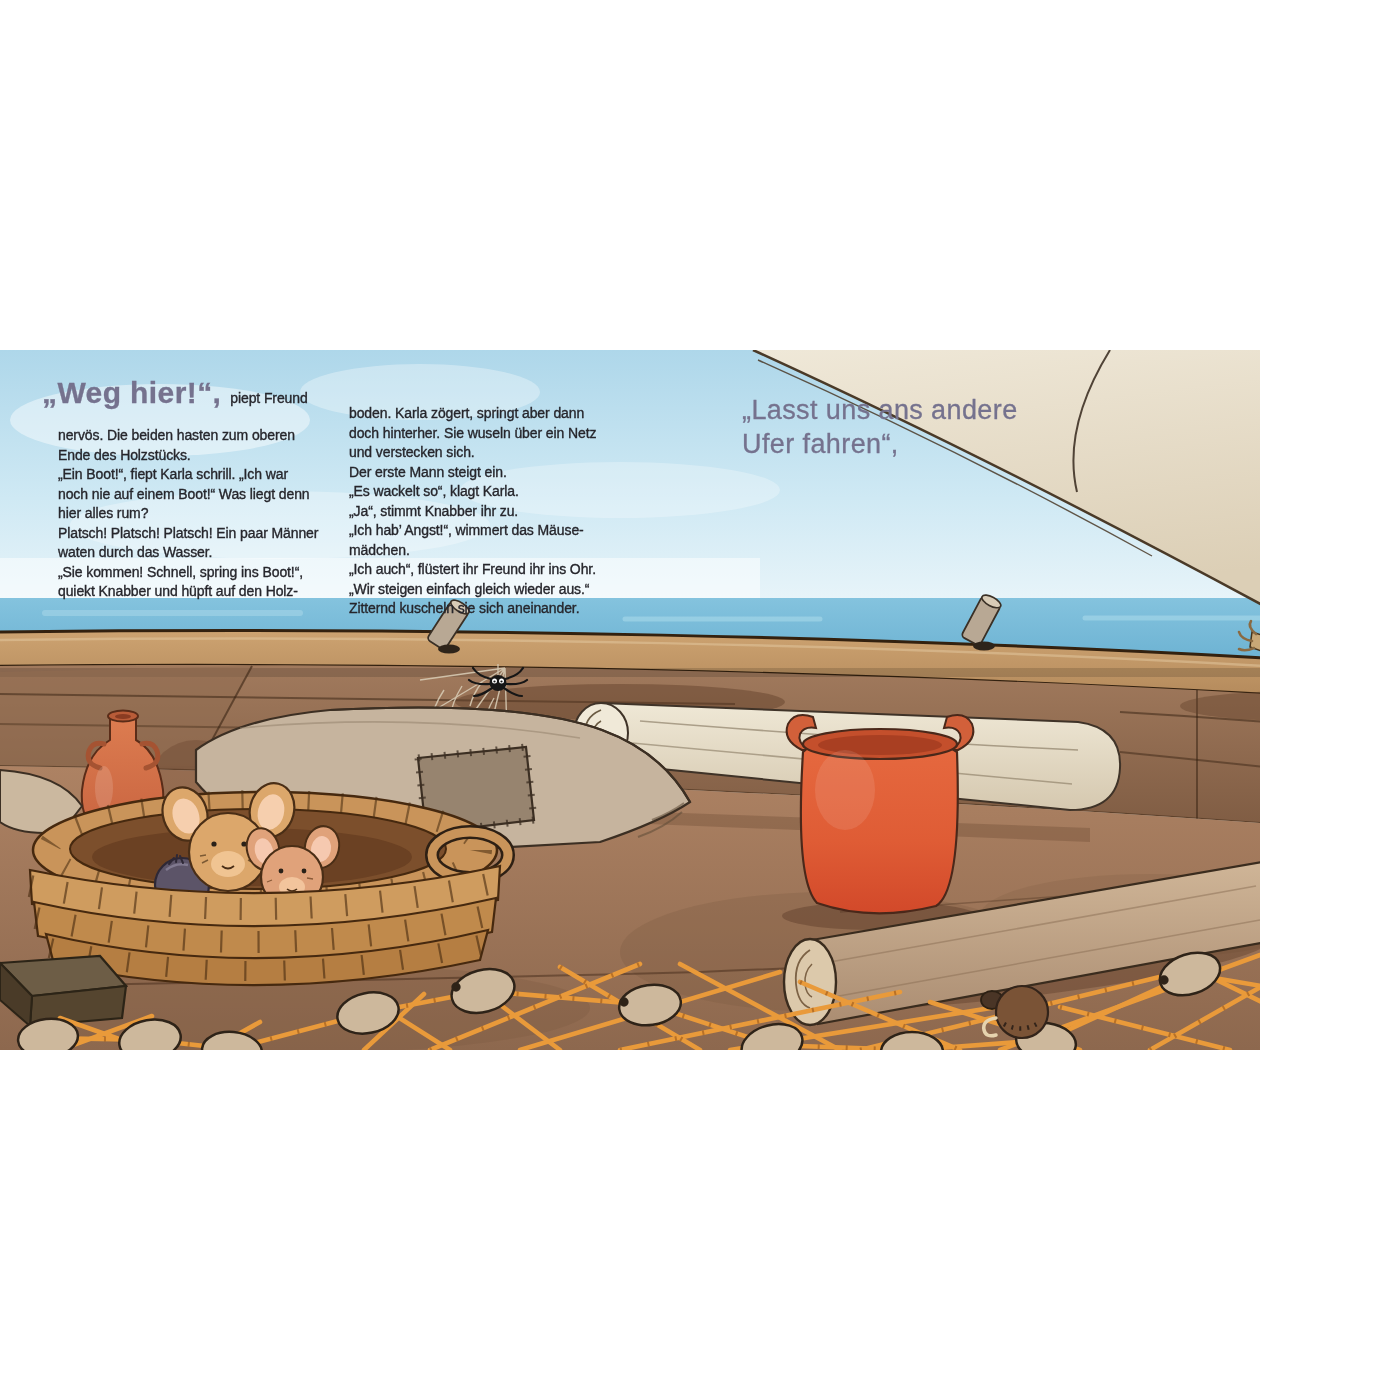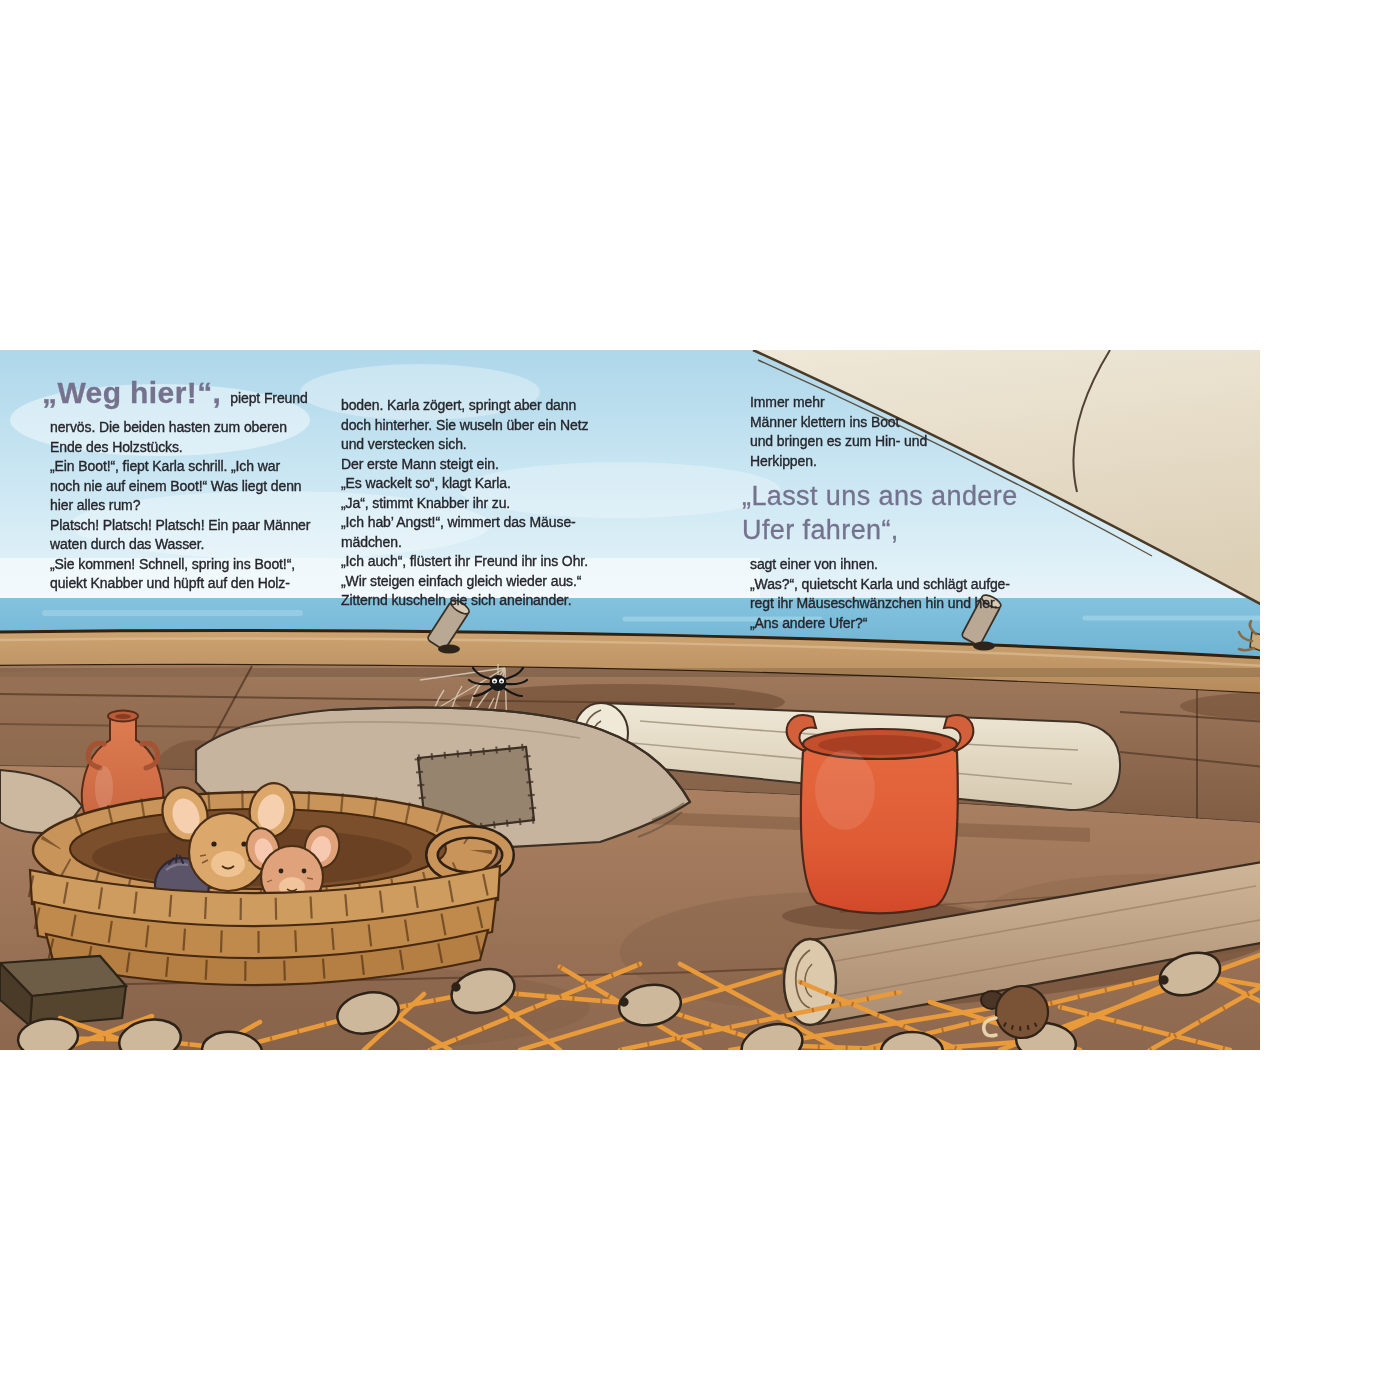"boden. Karla zögert, springt aber" .textcol p { margin: 8px -> 16px }
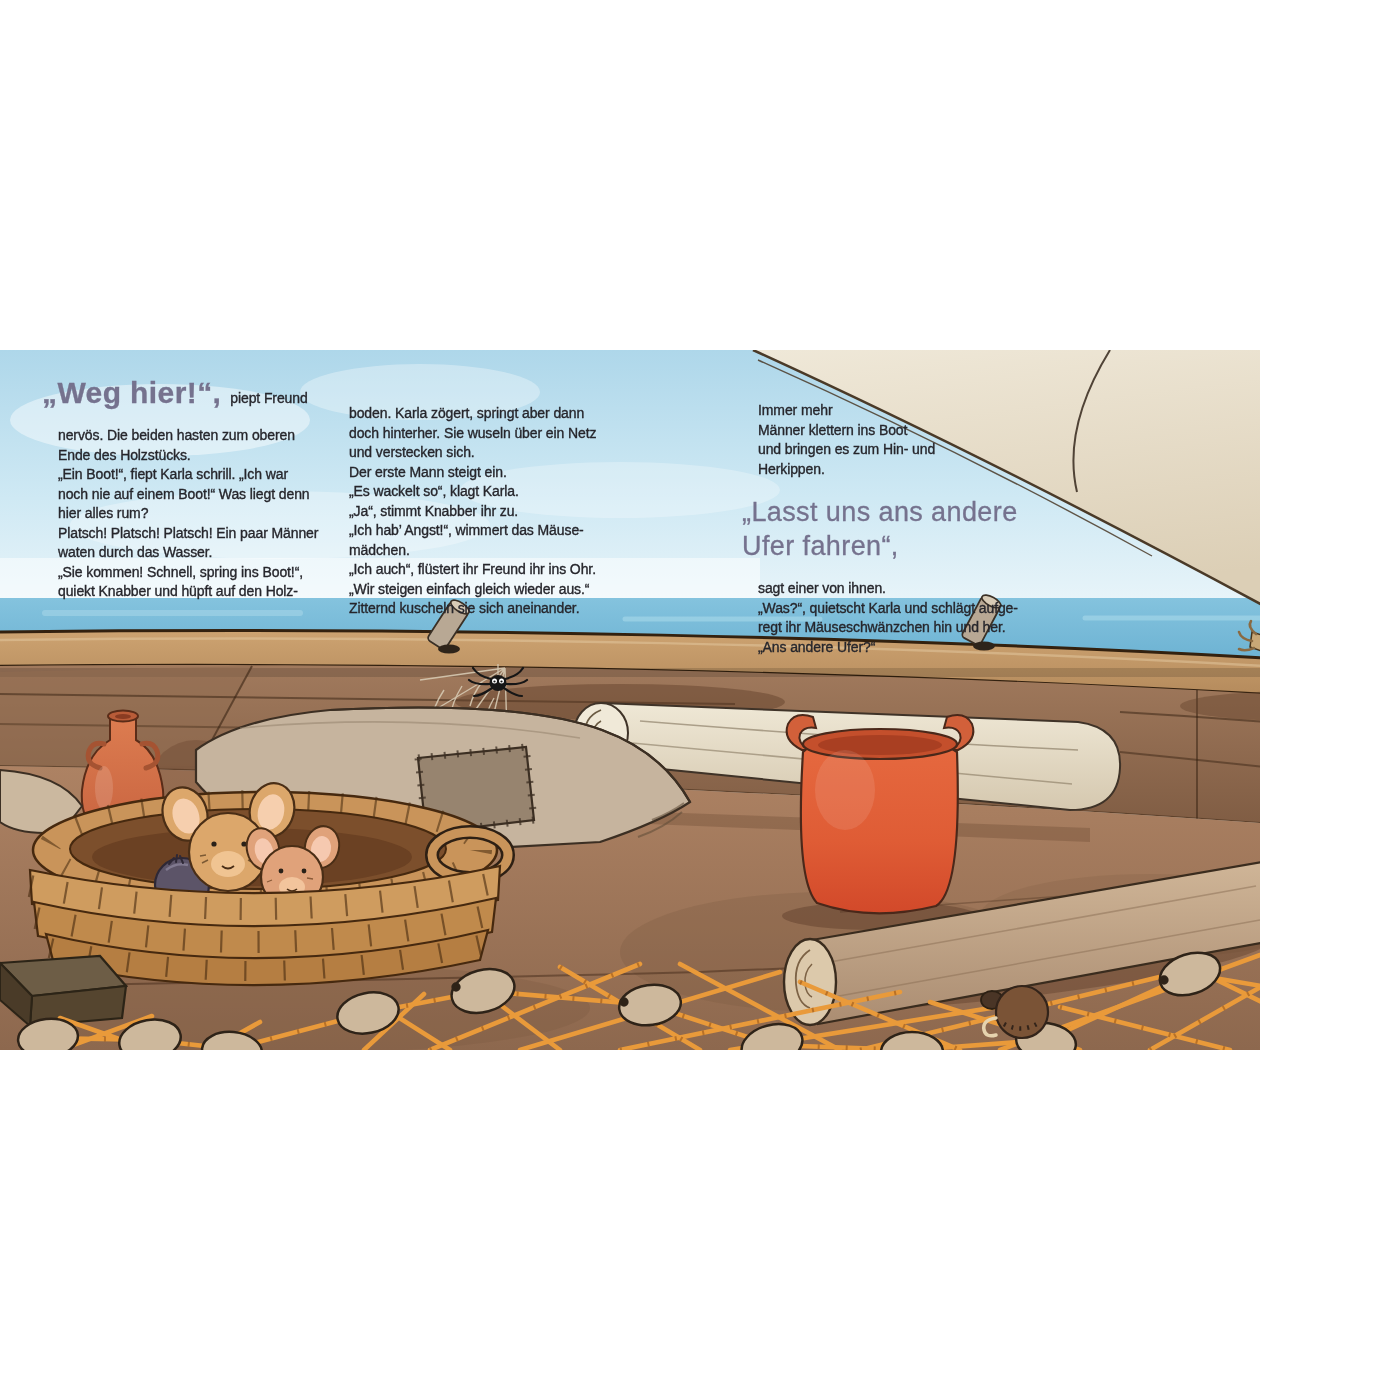"Immer mehr" p.lines { html: <p>Immer mehr Männer klettern ins Boot und bringen es zum Hin- und Herkippen.</p> -> none }
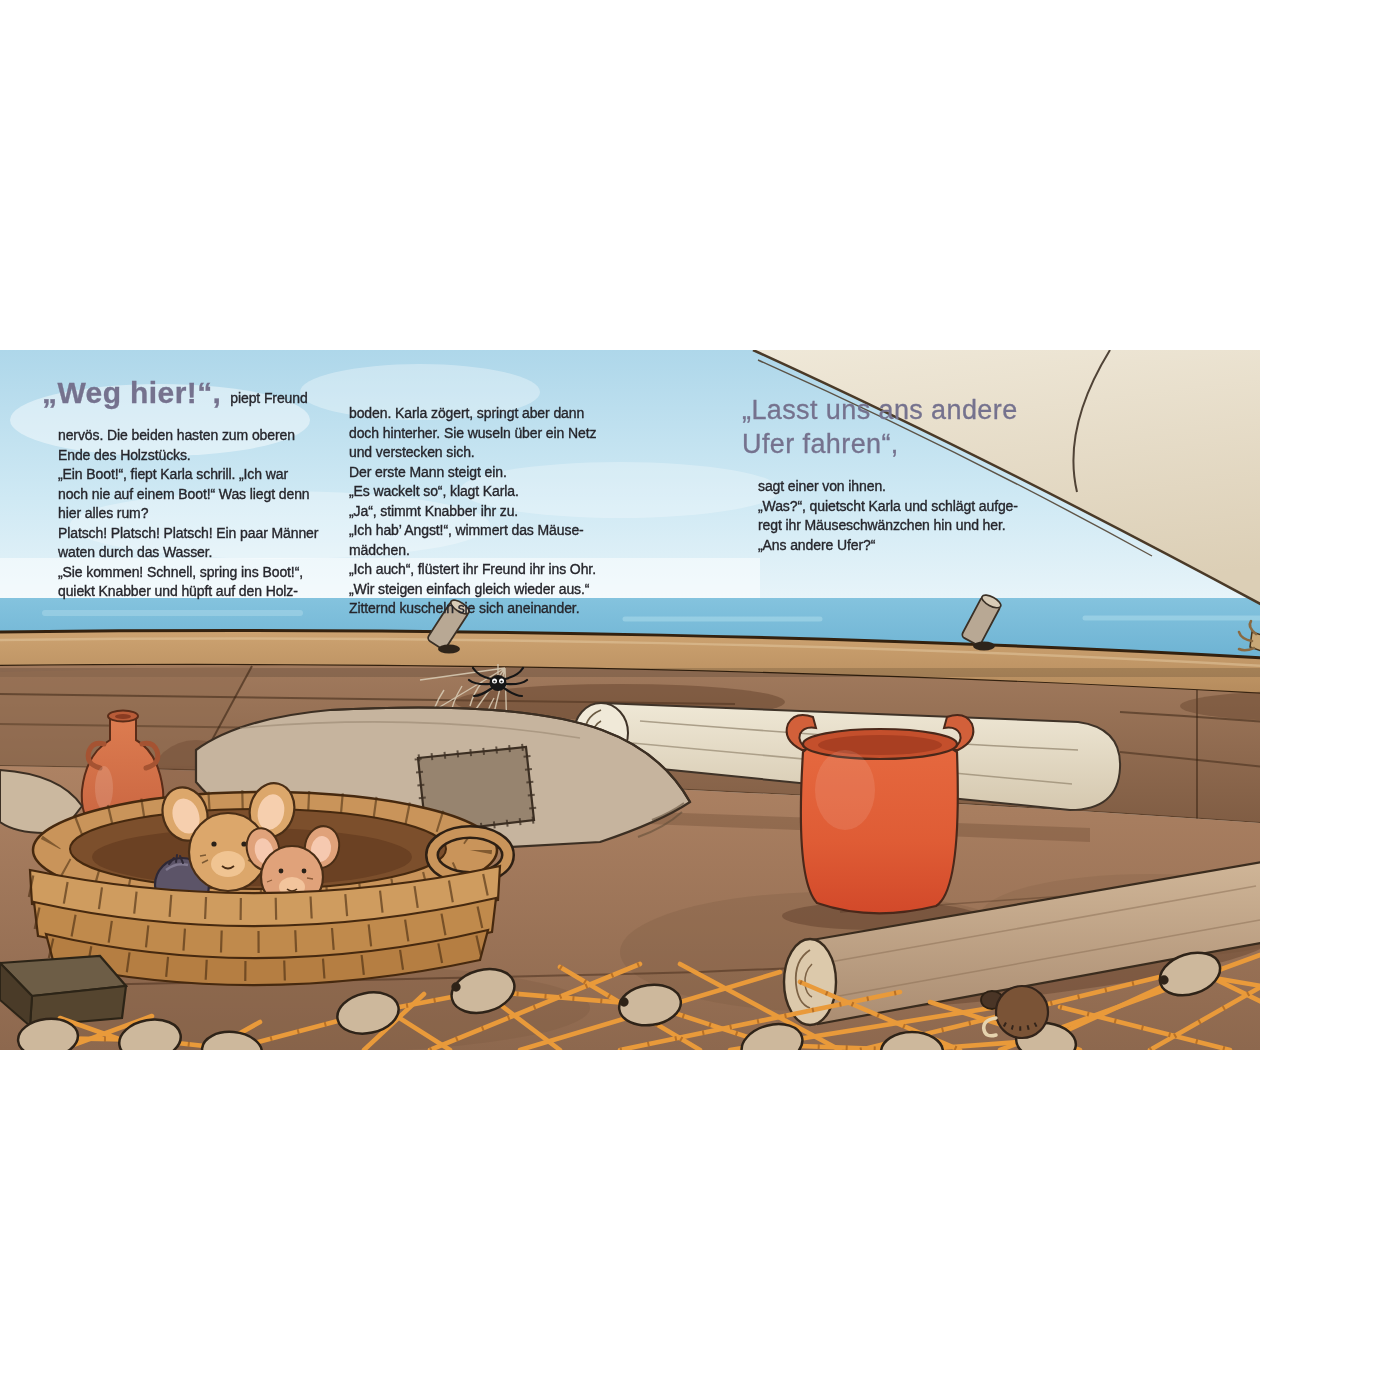"sagt einer von ihnen." p.lines { html: <p>sagt einer von ihnen. „Was?“, quietscht Karla und schlägt aufge- regt ihr Mäuseschwänzchen hin und her. „Ans andere Ufer?“</p> -> none }
